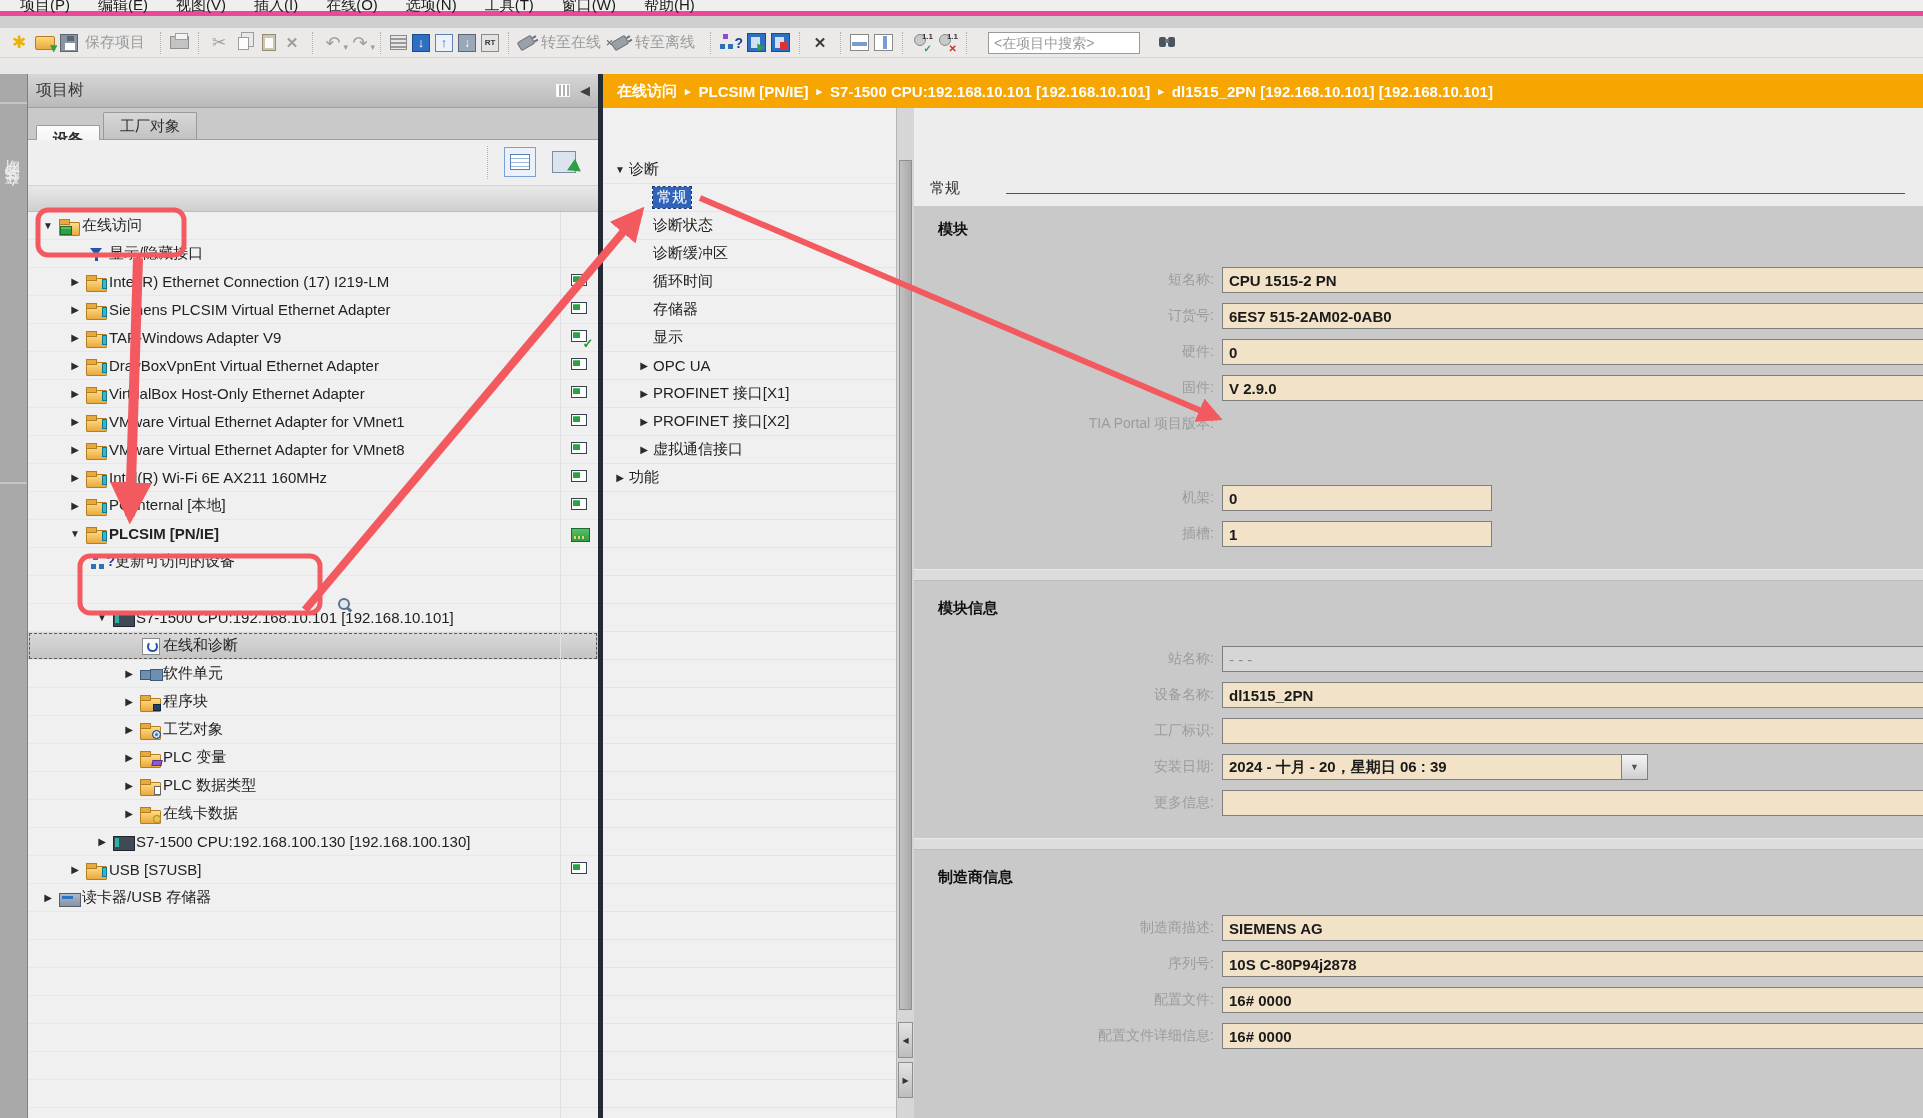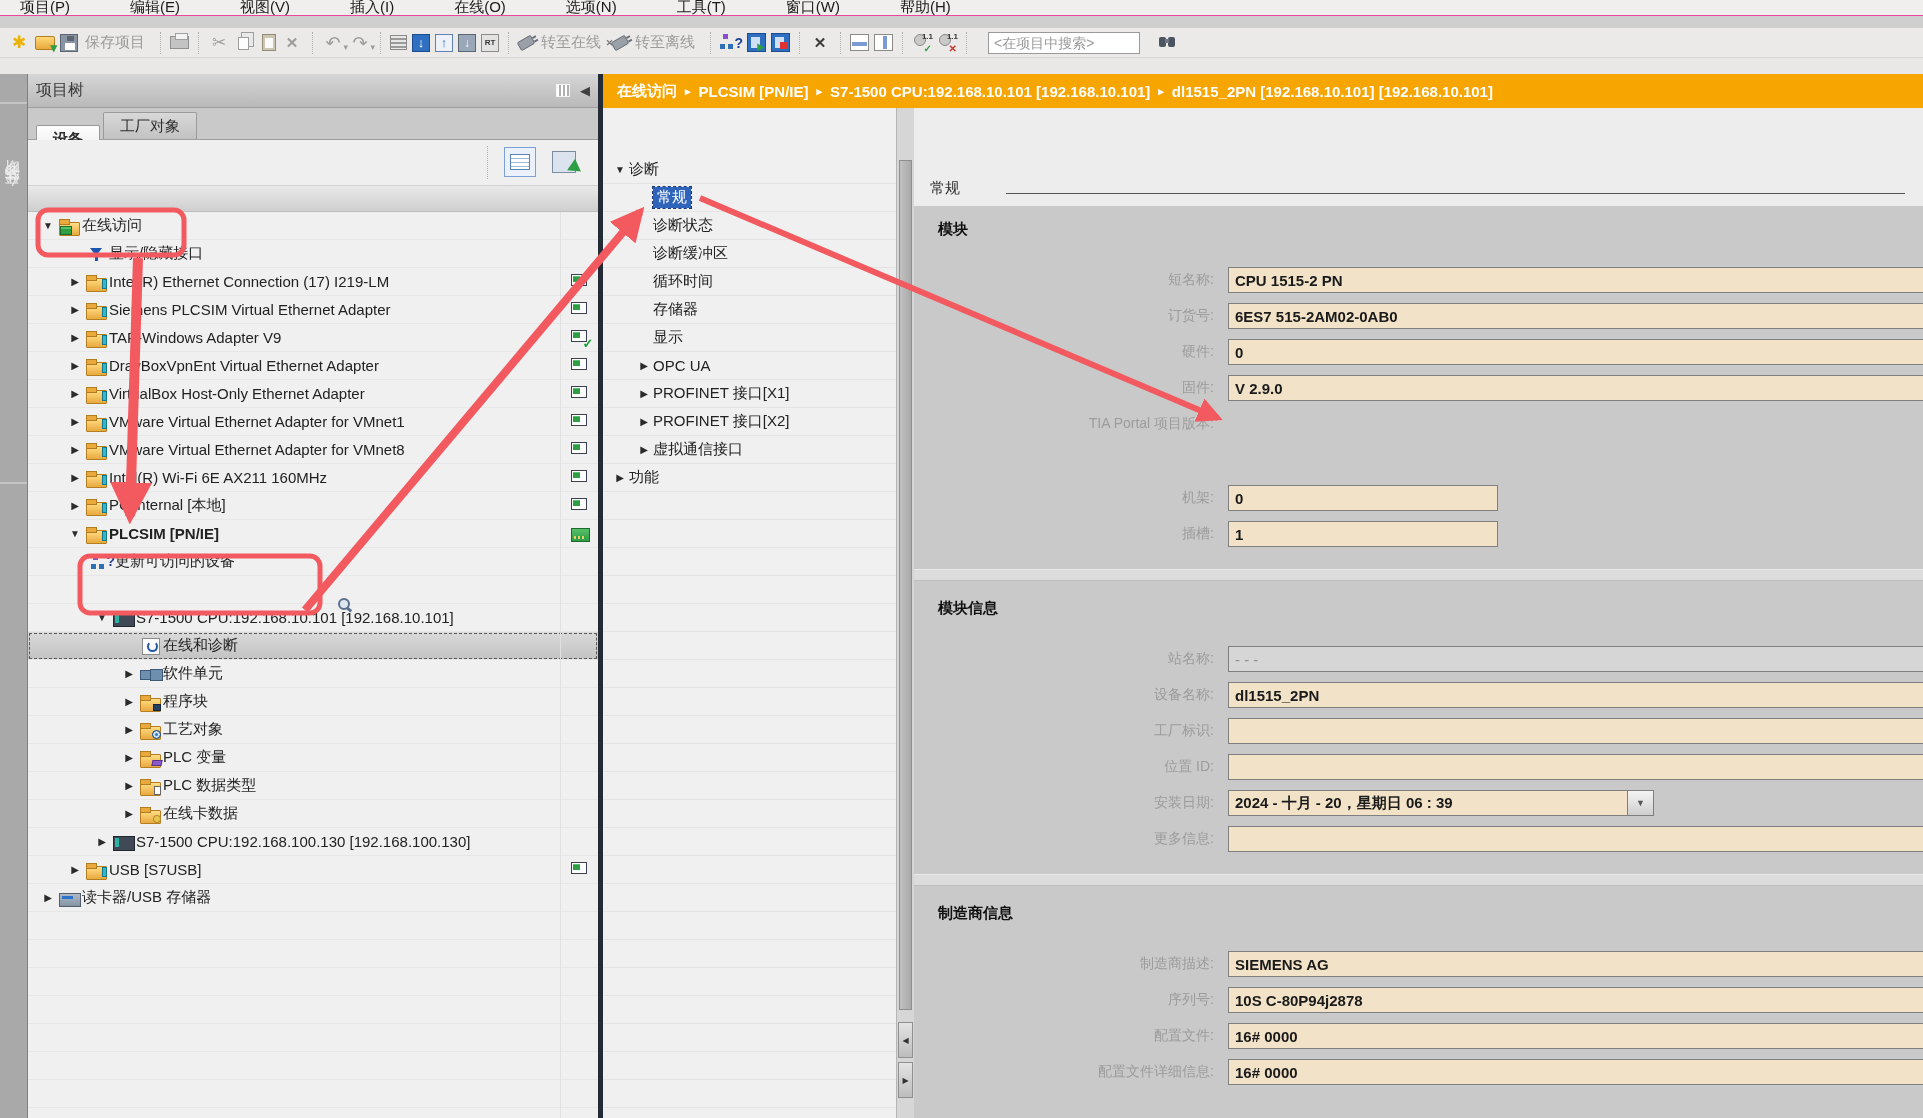"项目(P)" #menubar { border-bottom: 1px solid #ec4899 -> 5px solid #ec4899; gap: 32px -> none }
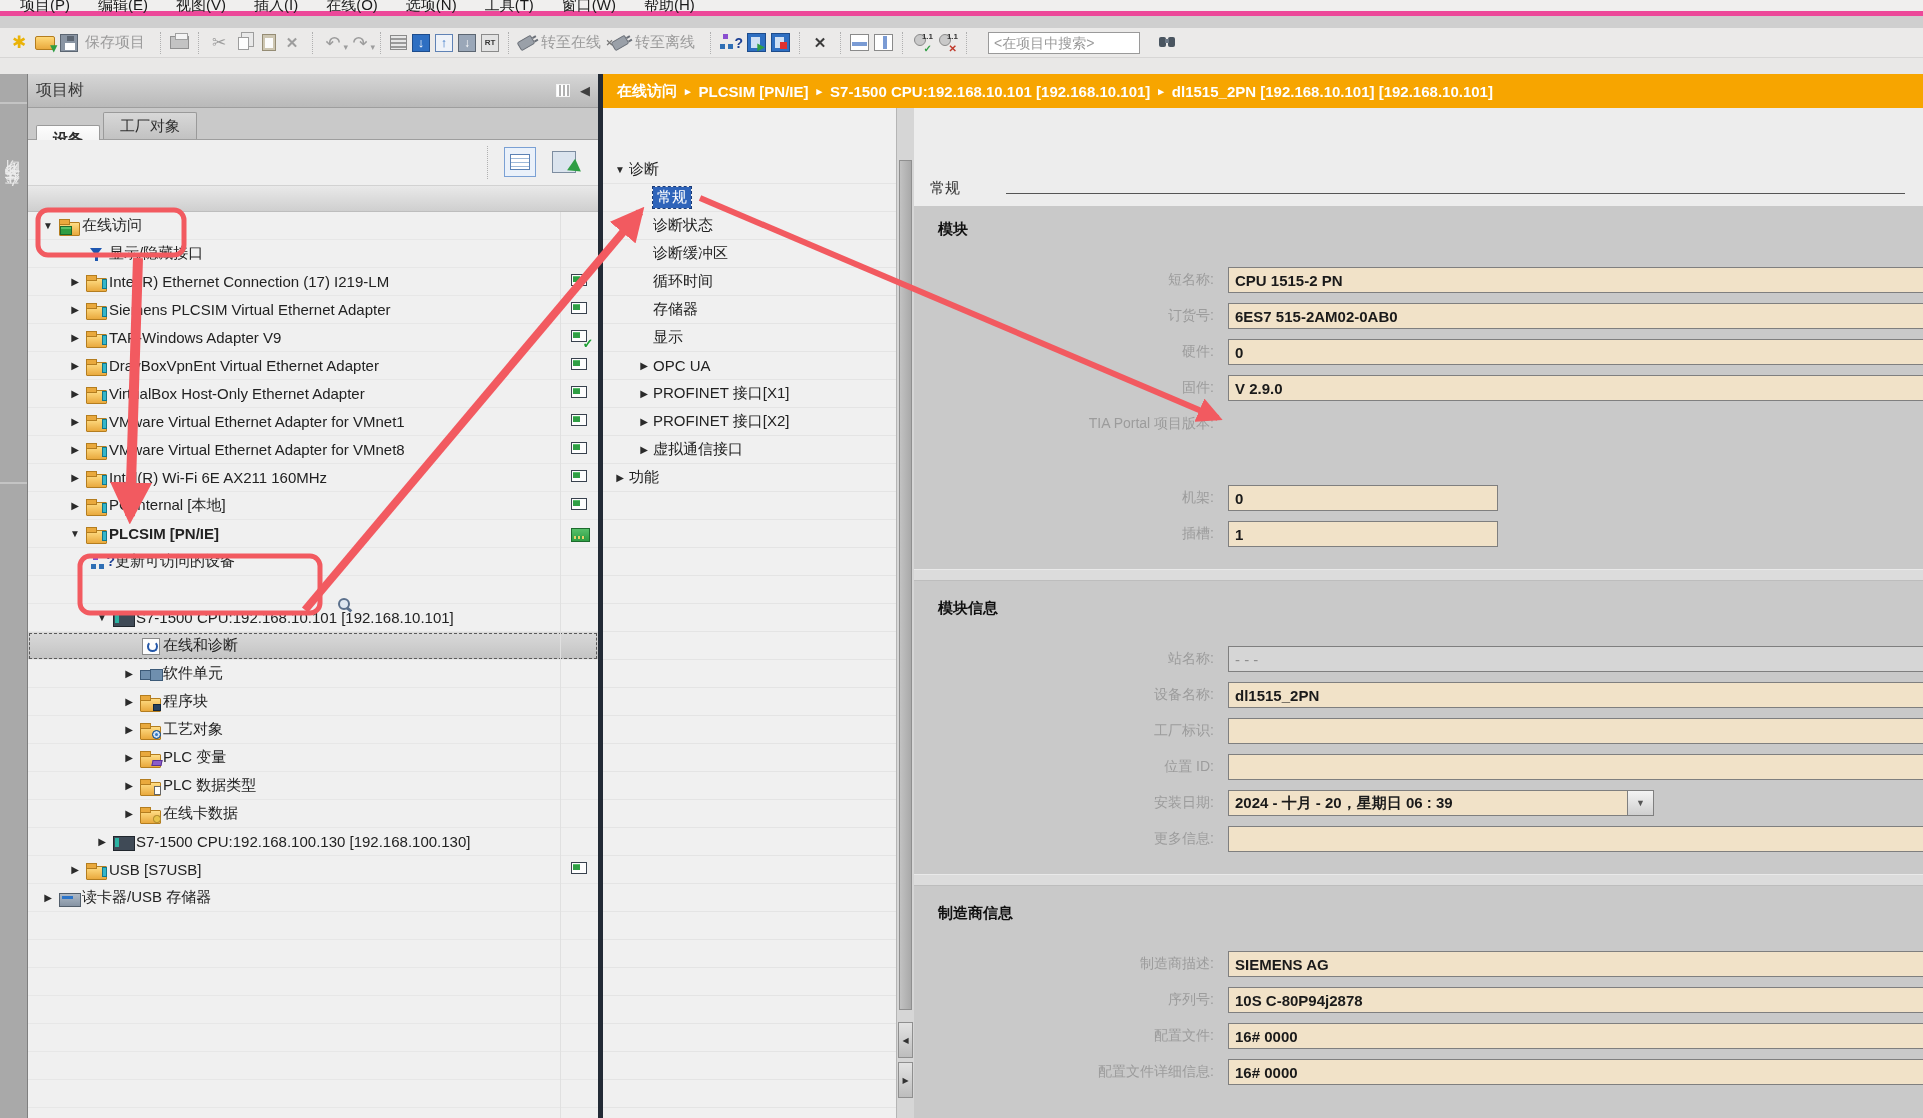"CPU 1515-2 PN" .f-box { margin-left: 10px -> 4px }
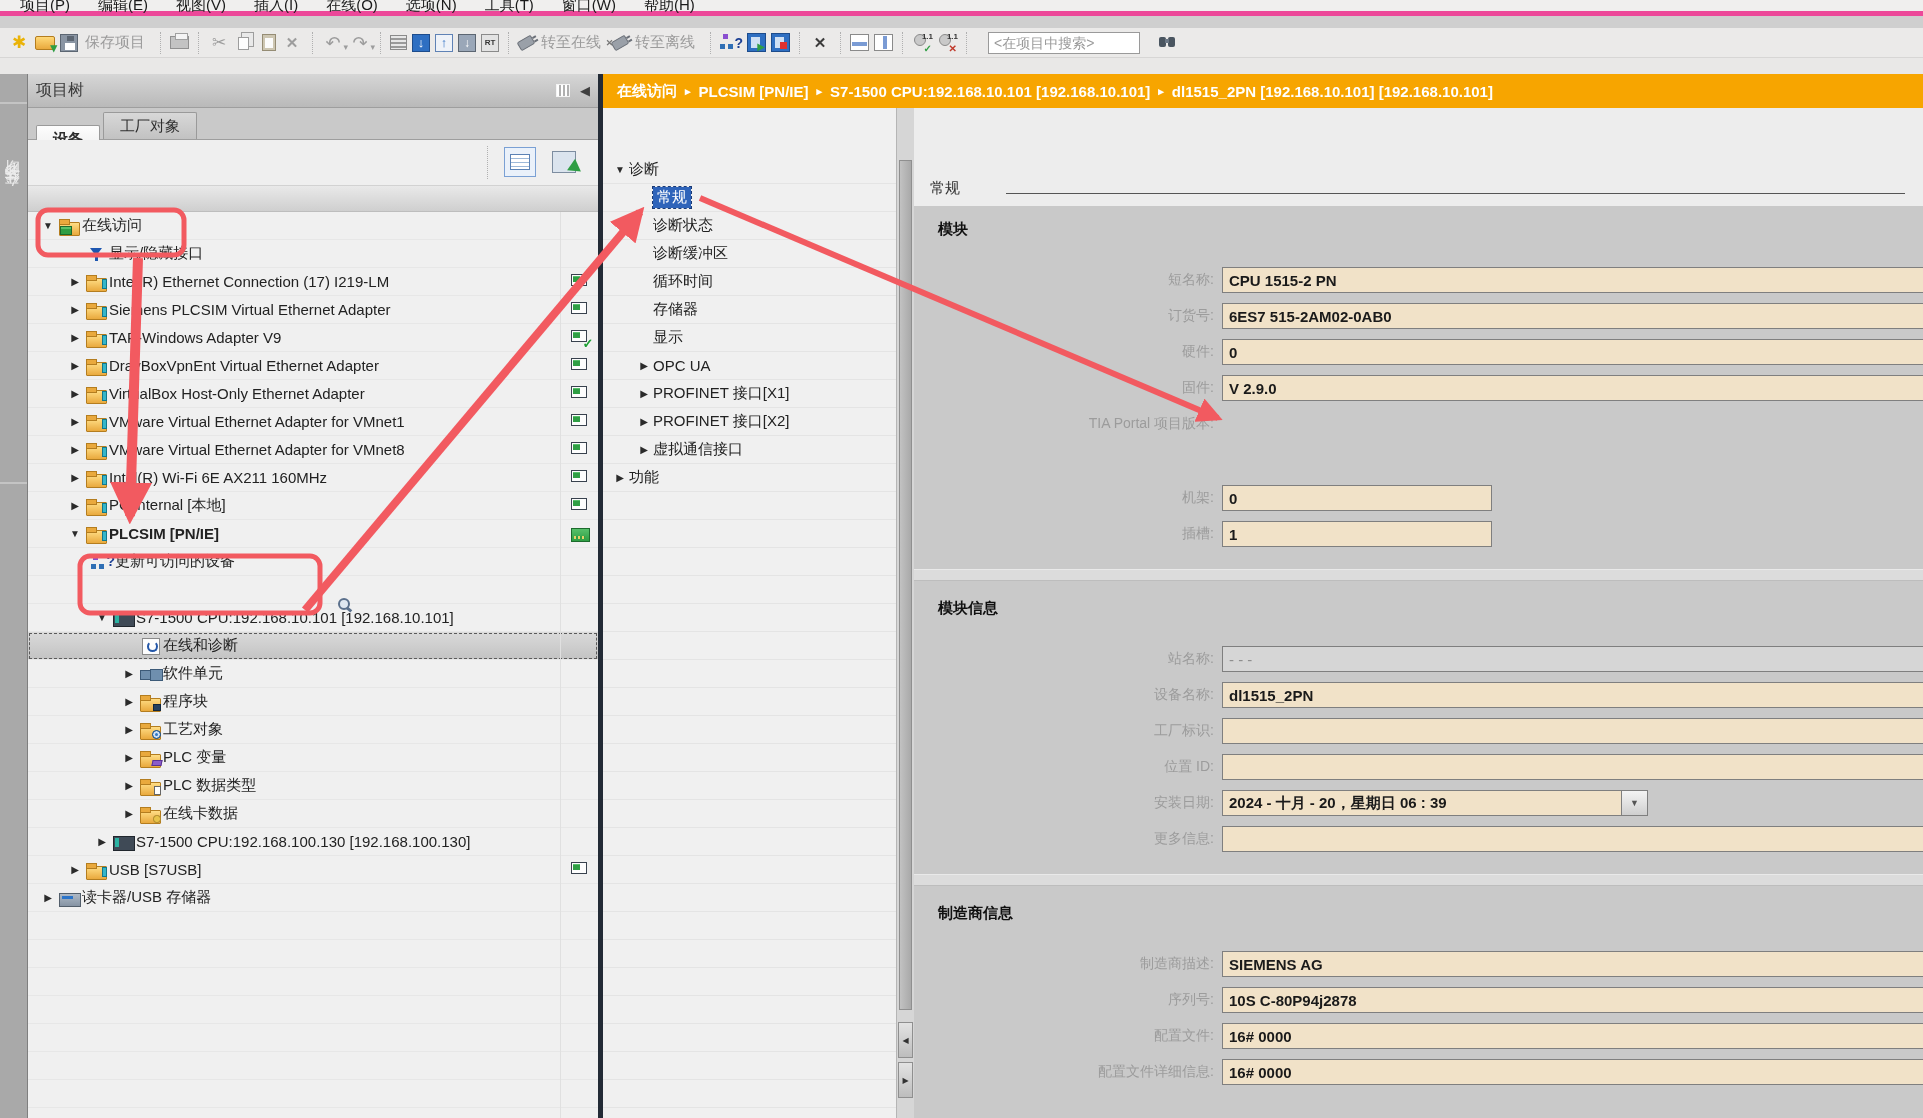"位置 ID:" div.field-row { html: <div> <span>位置 ID:</span> <div></div> </div> -> none }
